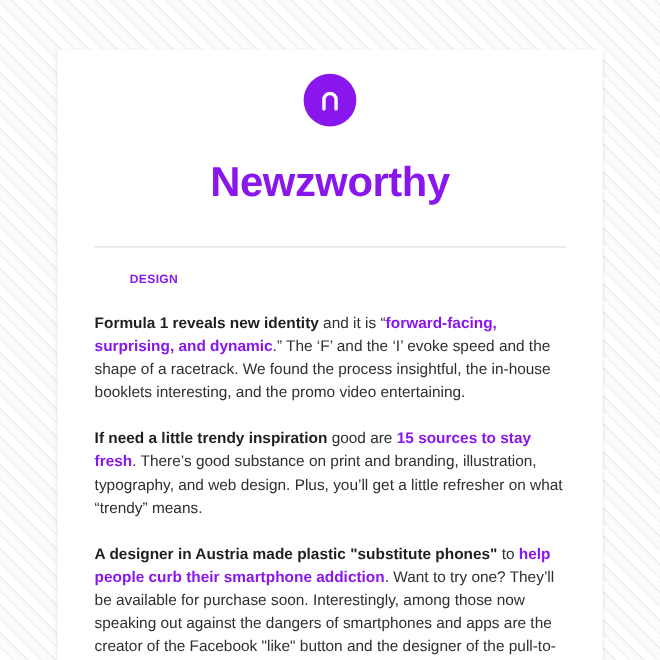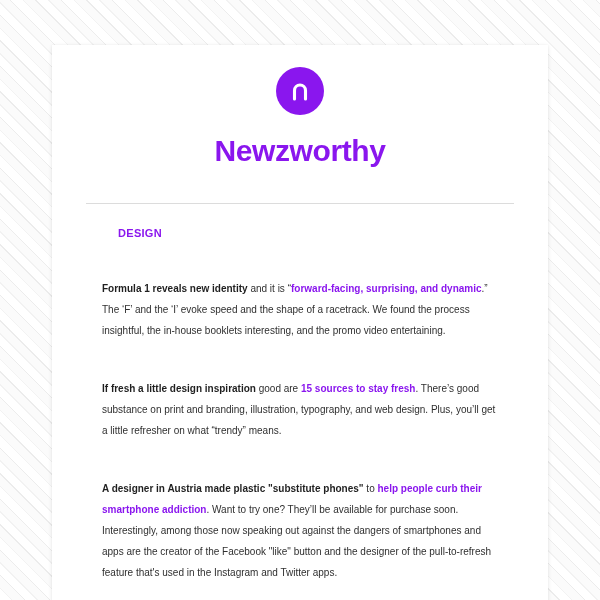"Newzworthy" .brand-title { font-size: 30px -> 38px; margin: 0 -> 12px }
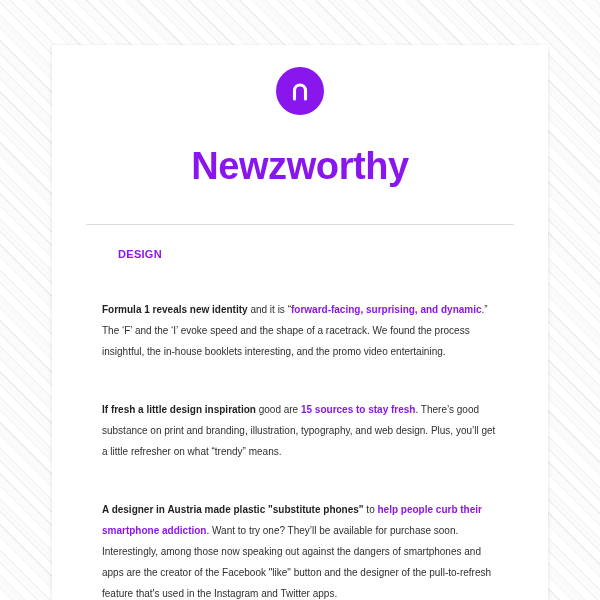"Formula 1 reveals new identity" .story { font-size: 10px -> 14px; margin: 16px -> 0 }
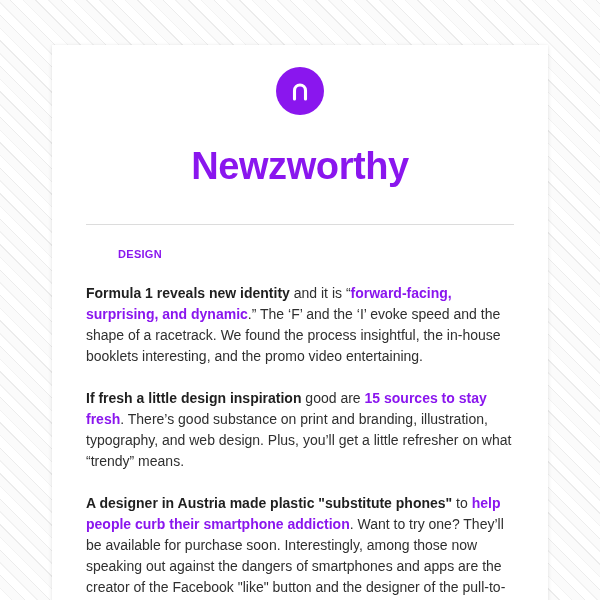"If fresh a little design" strong { text: fresh a little design -> need a little trendy }
